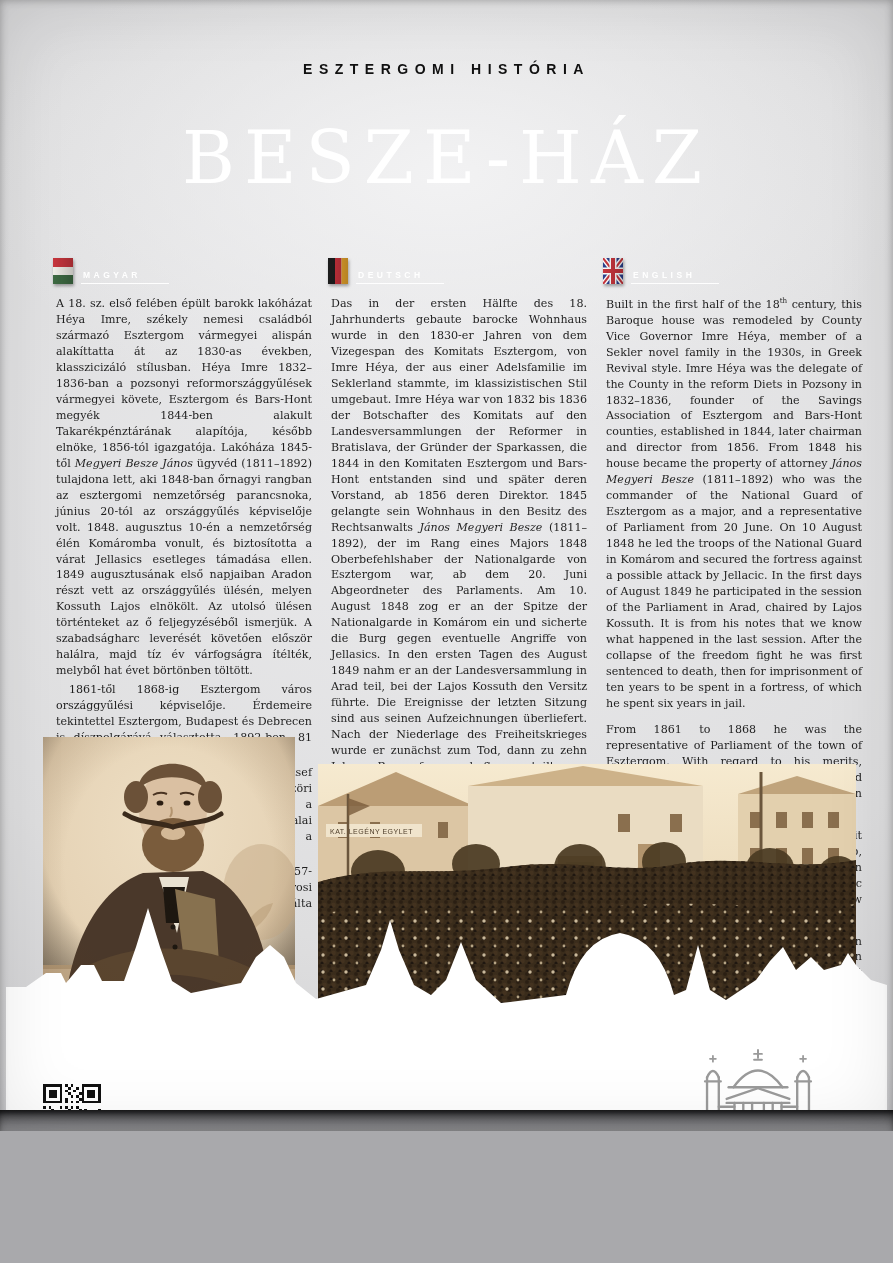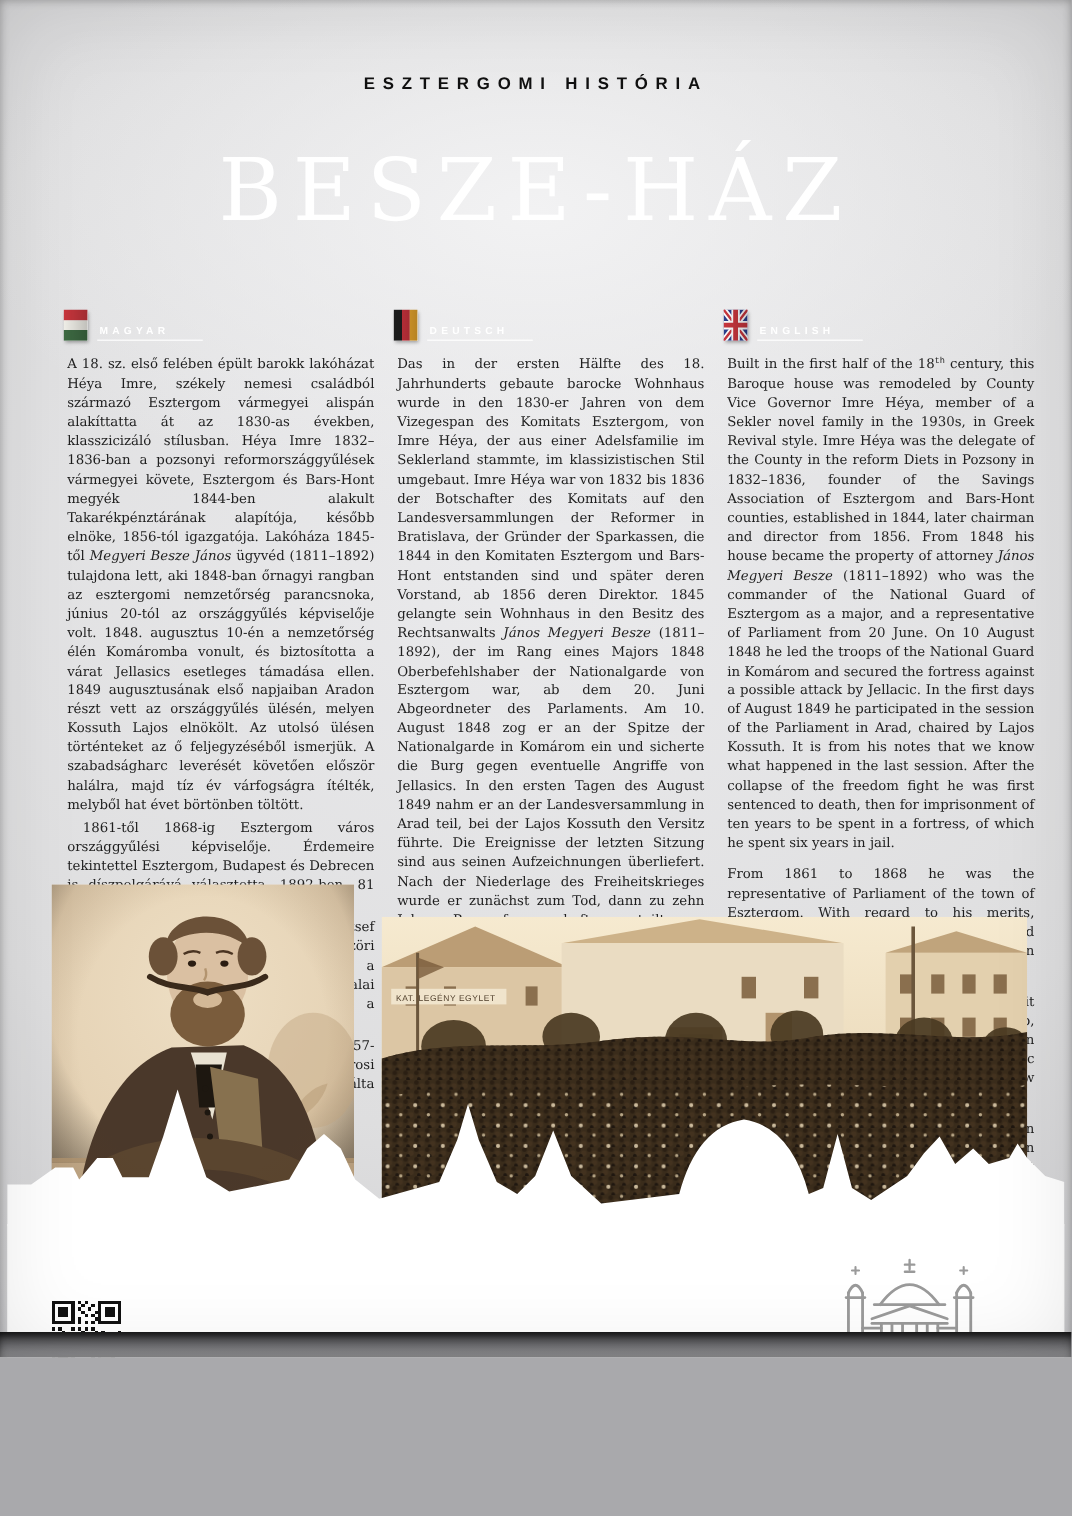"th" sup { font-family: Liberation Mono, monospace -> none }
